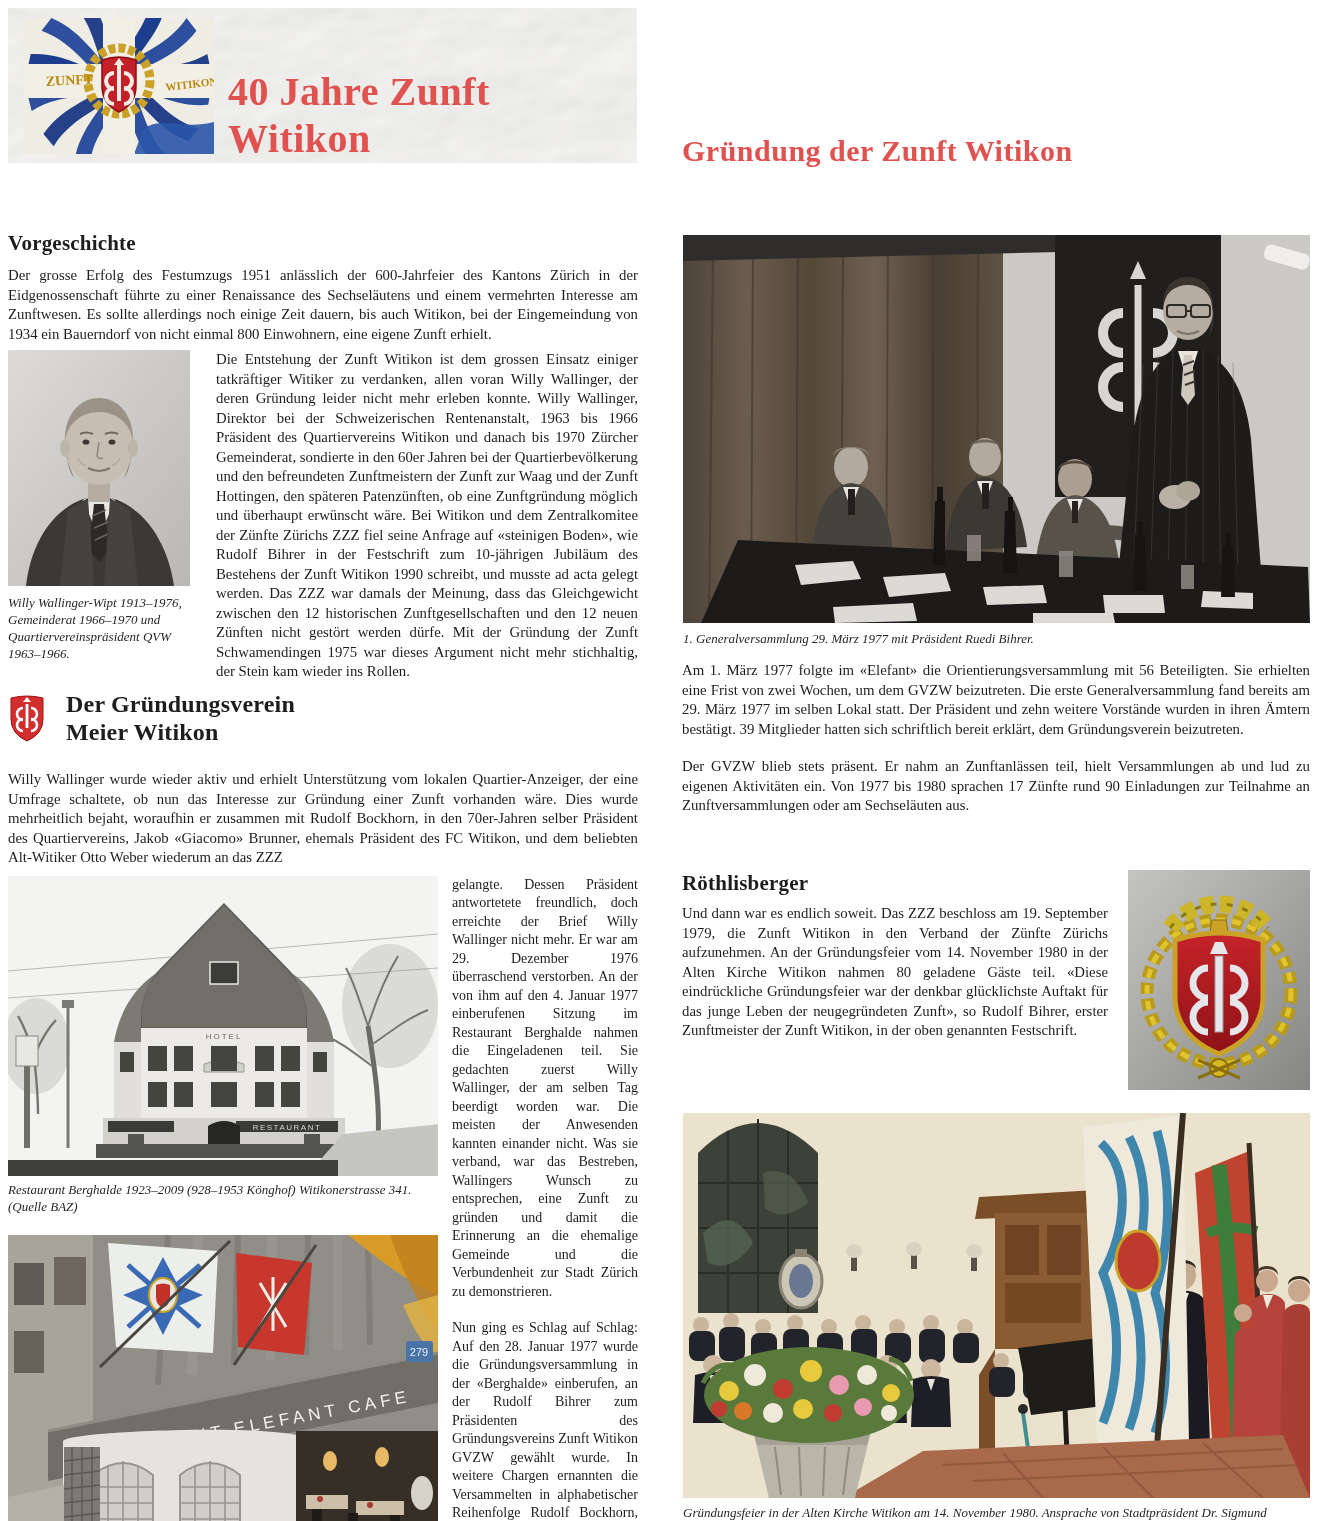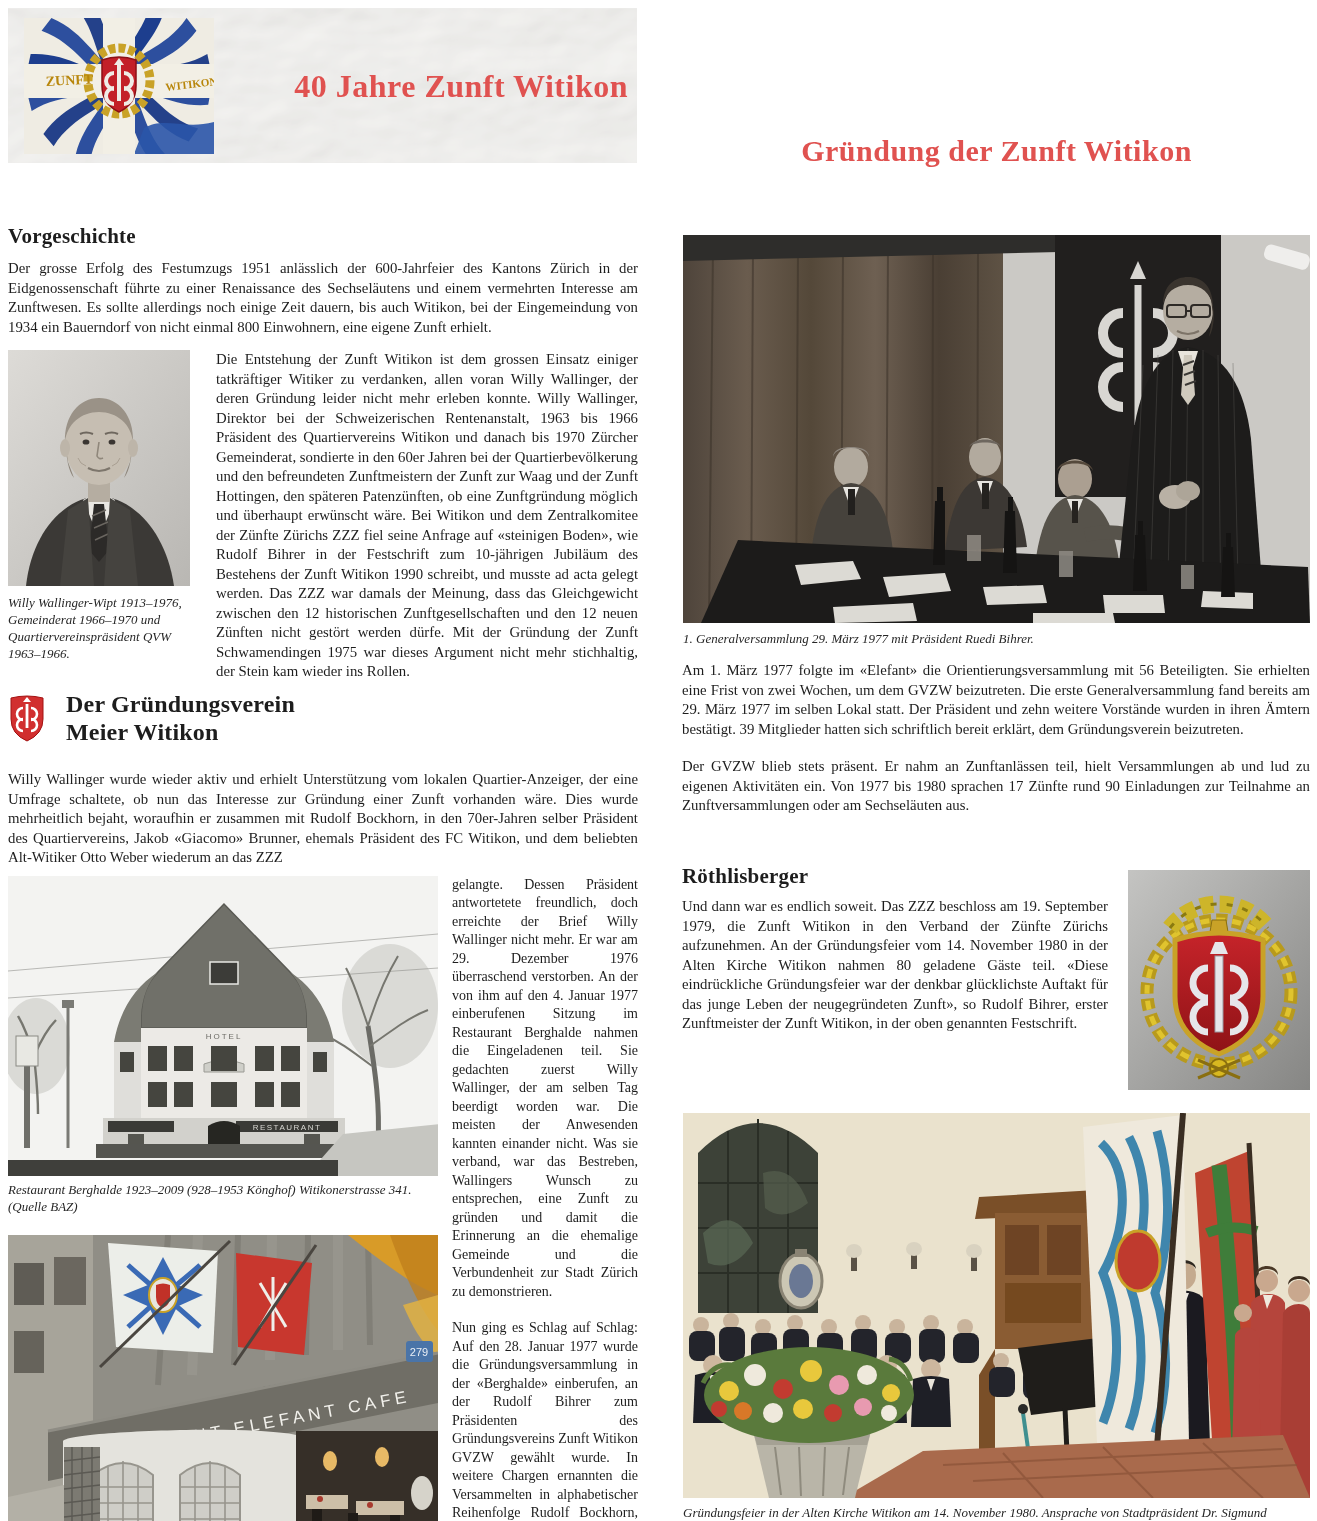"40 Jahre Zunft Witikon" .banner-title { font-size: 32px -> 40px; text-align: right -> left }
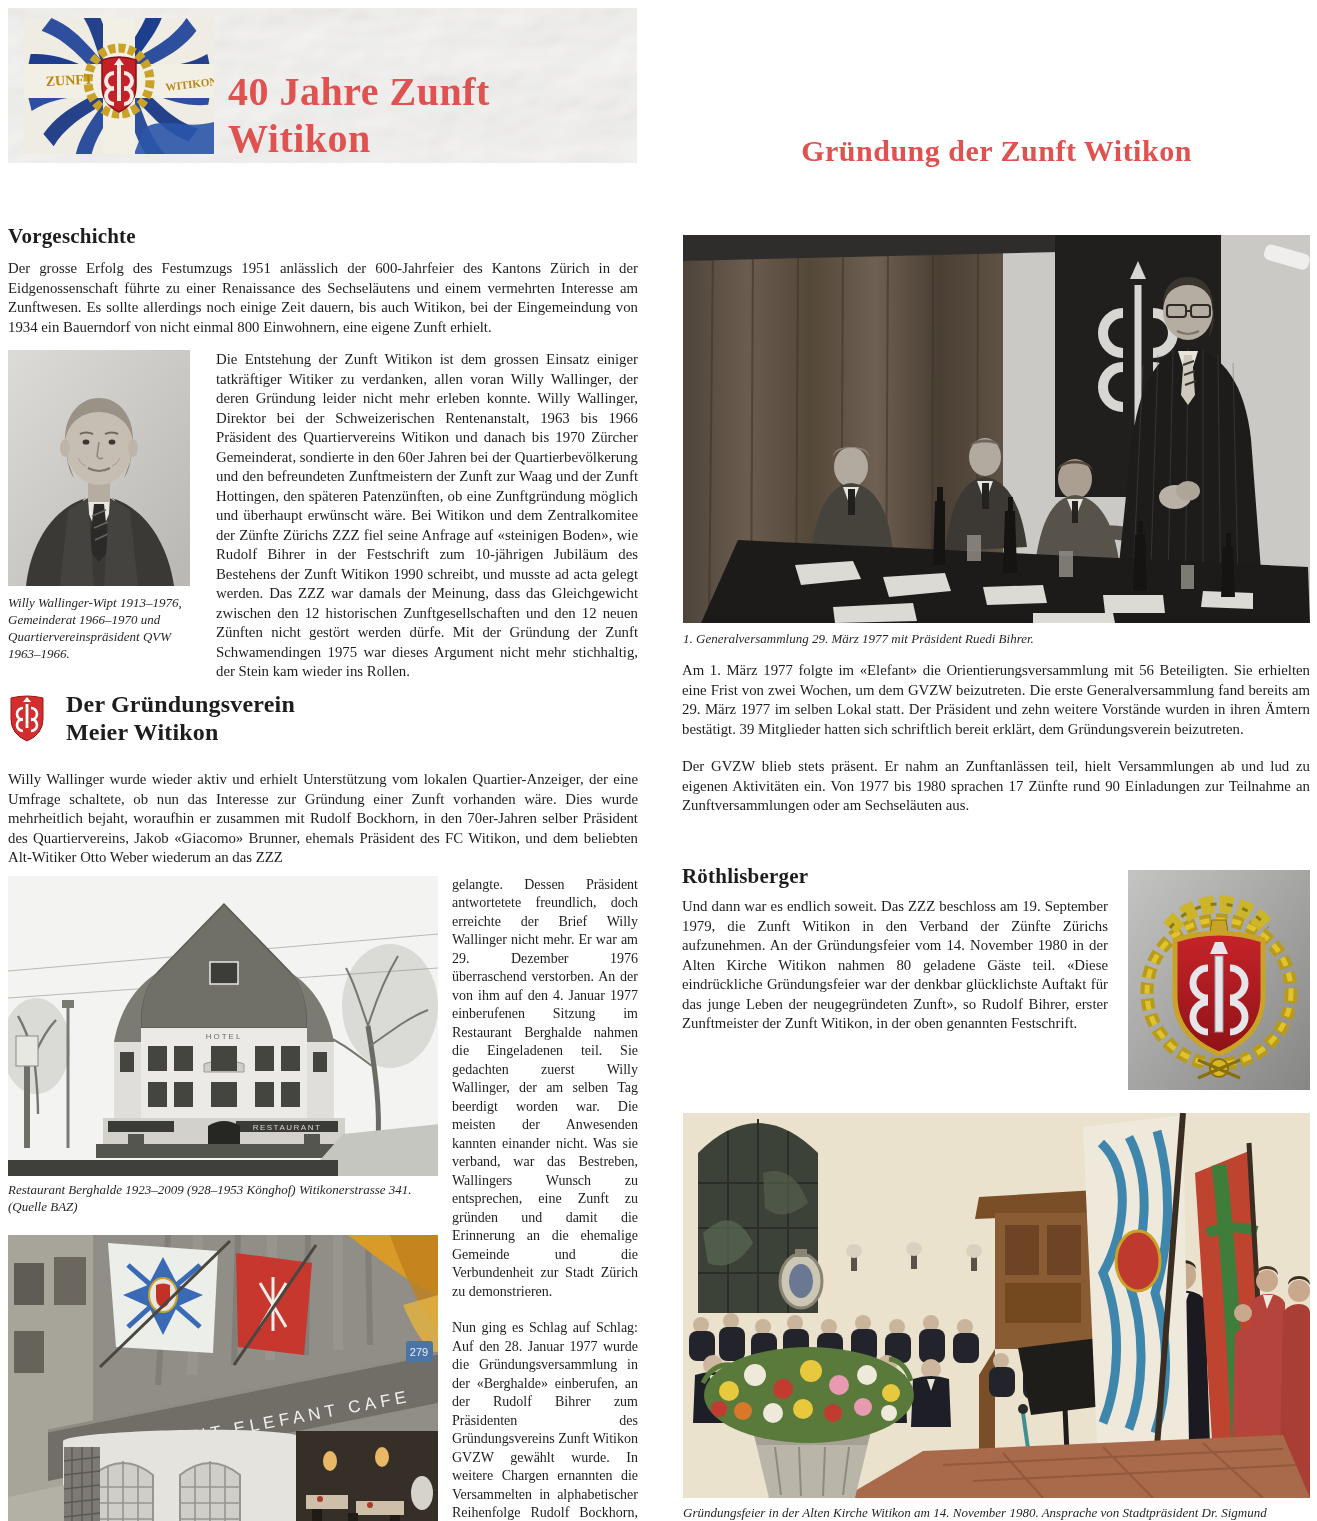"Gründung der Zunft Witikon" .red-title { text-align: center -> none }
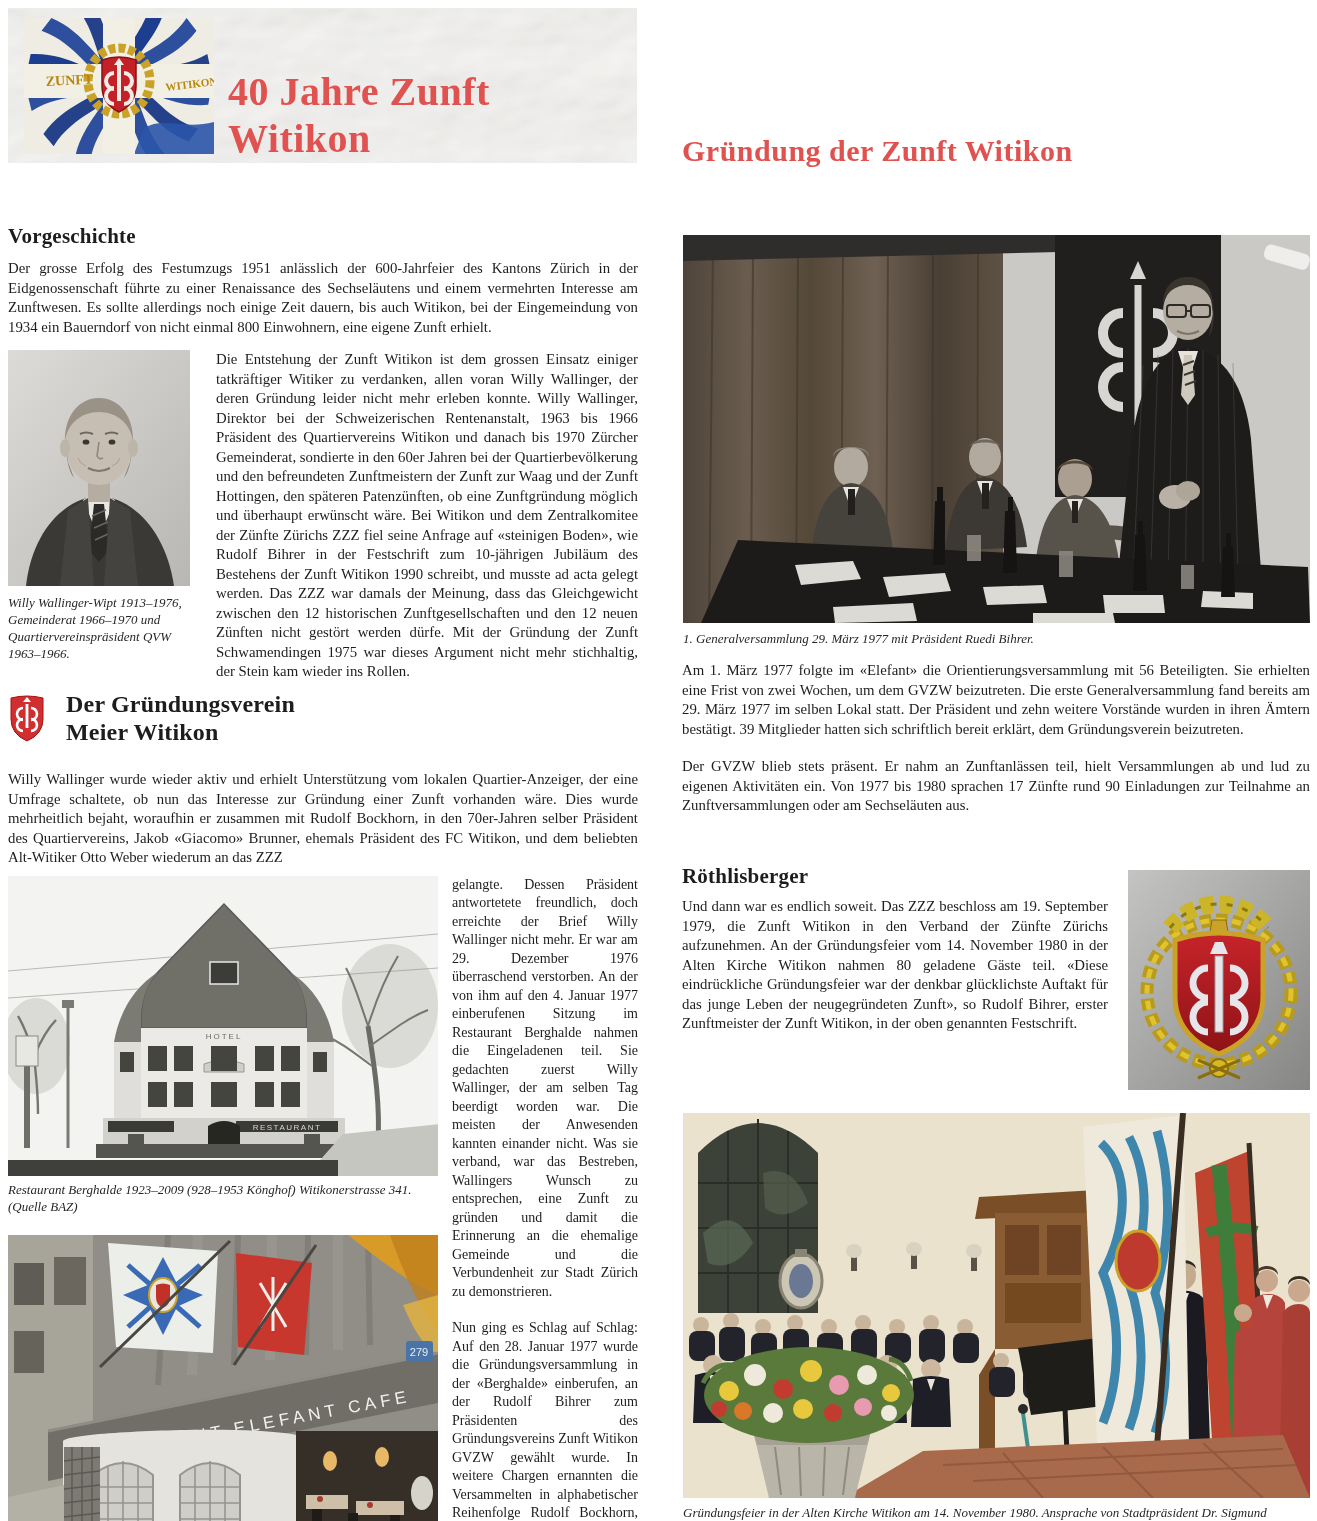"Vorgeschichte" .h-small { margin: 0 0 10px 0 -> 7px 0 10px 0 }
